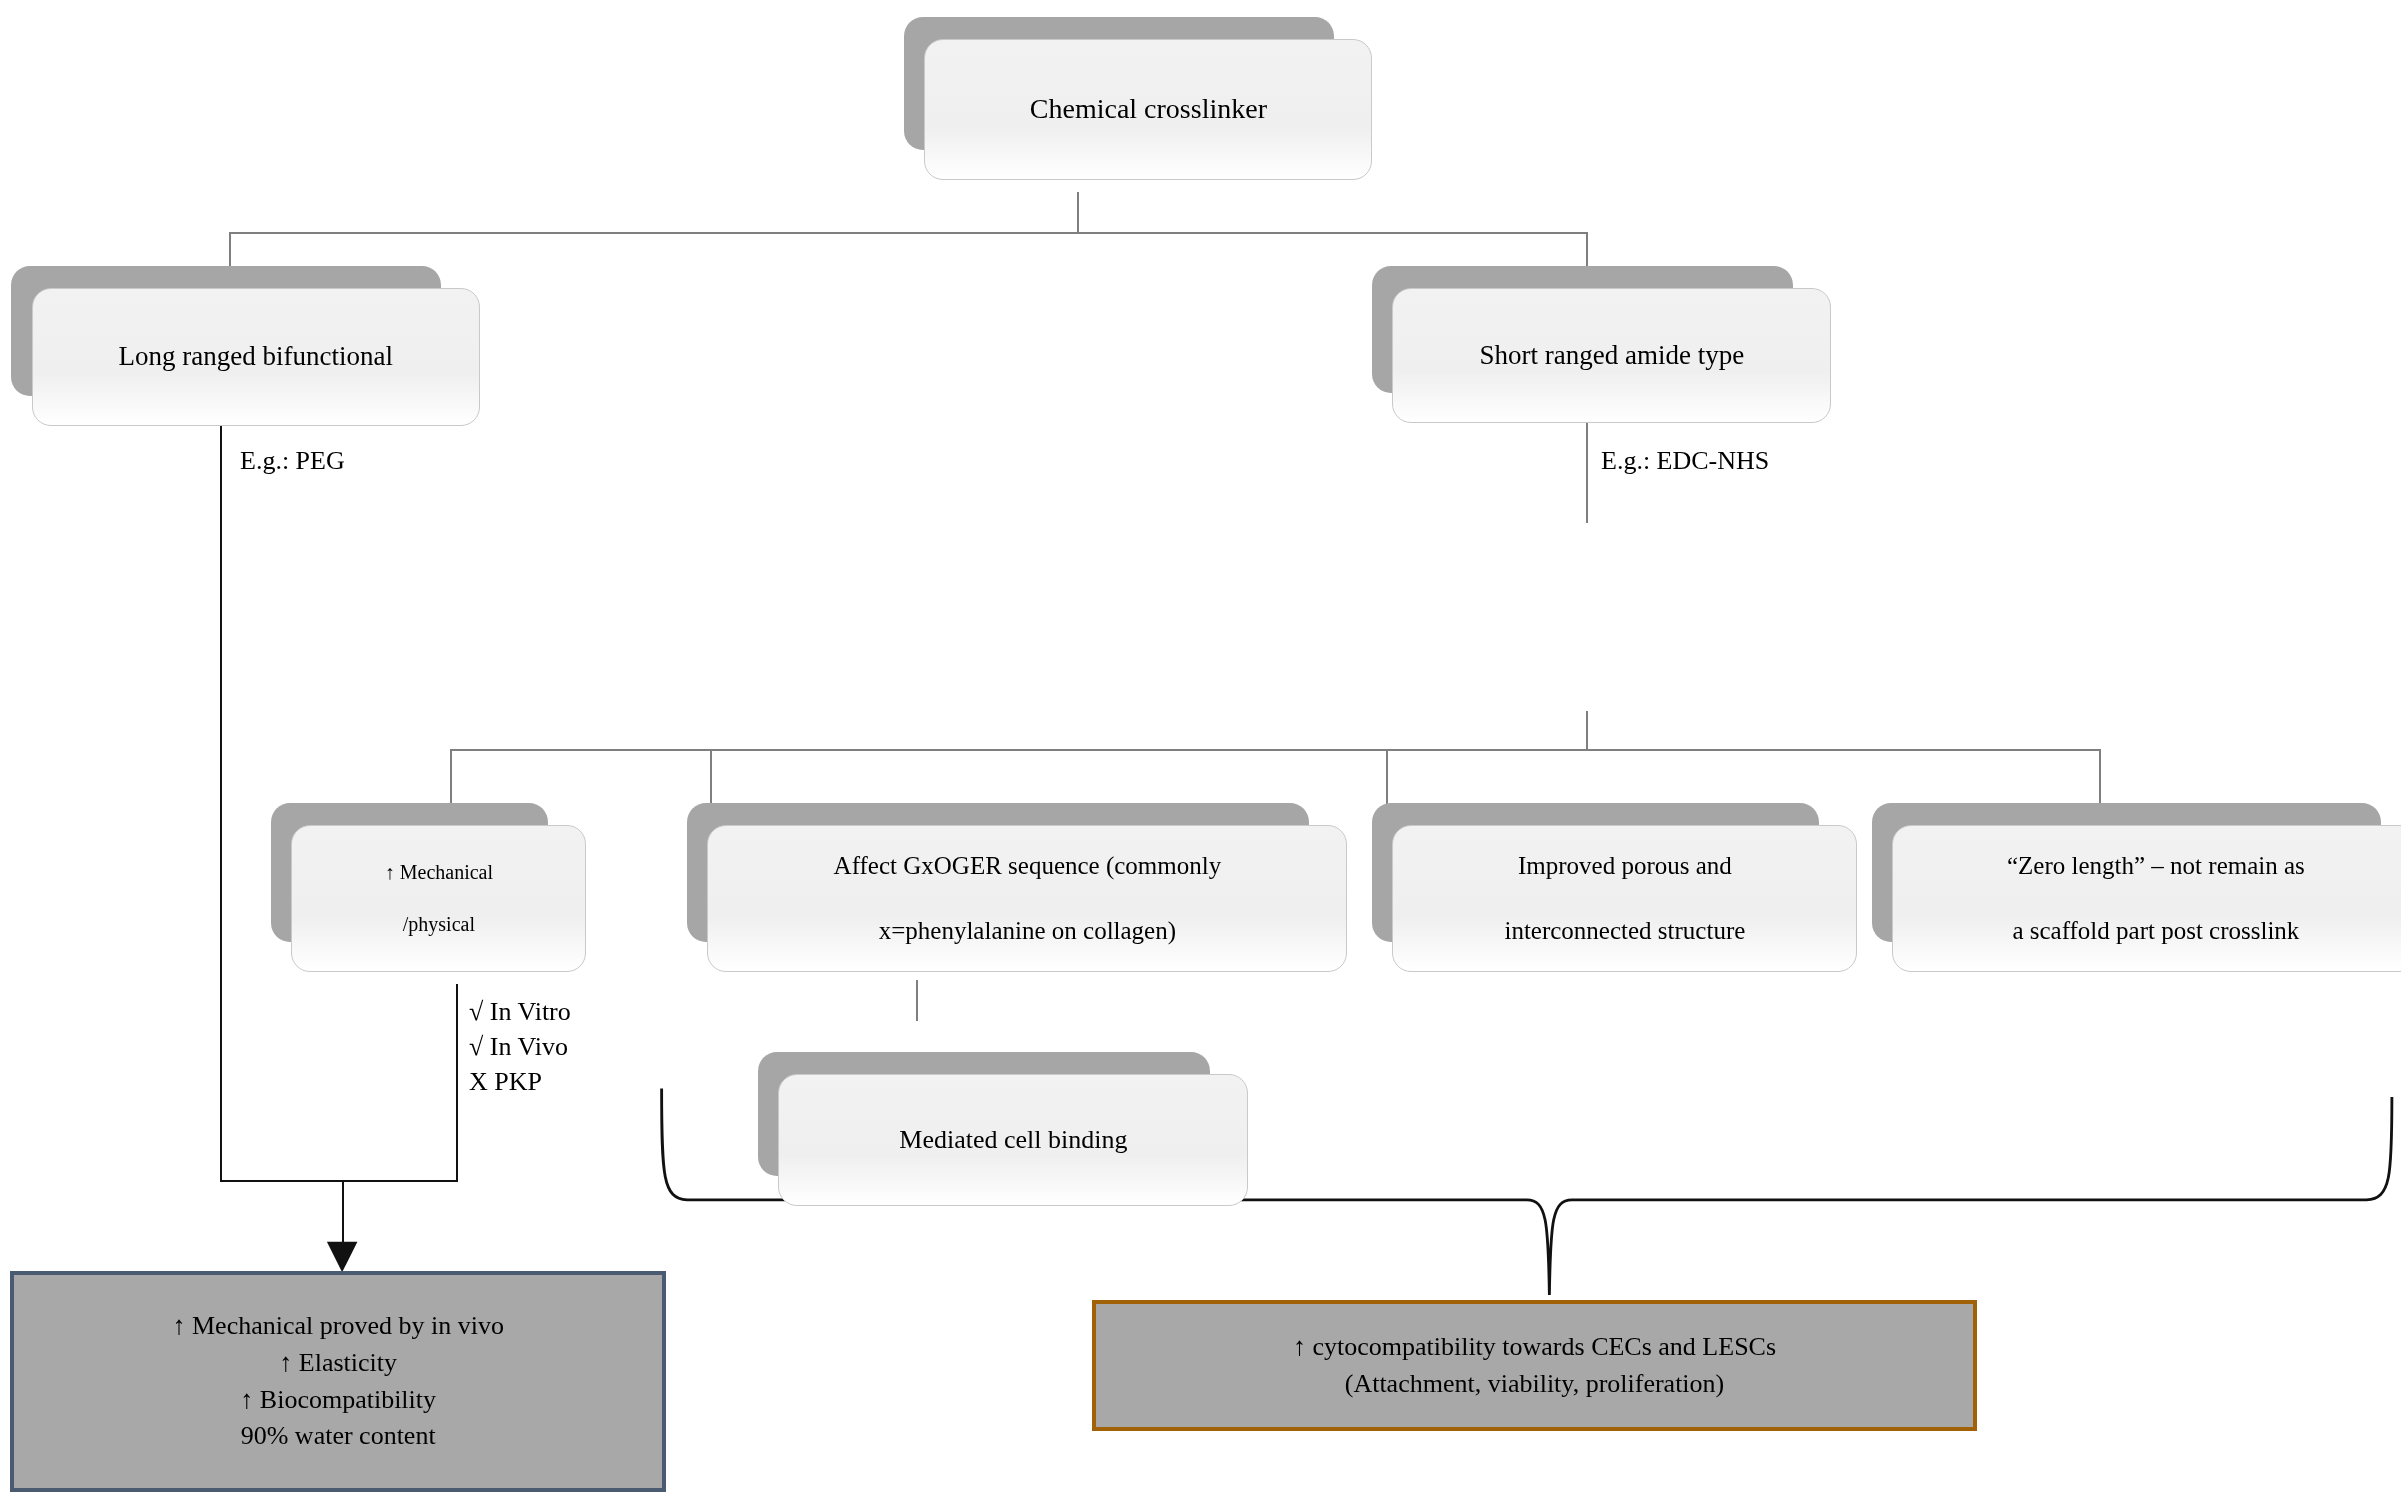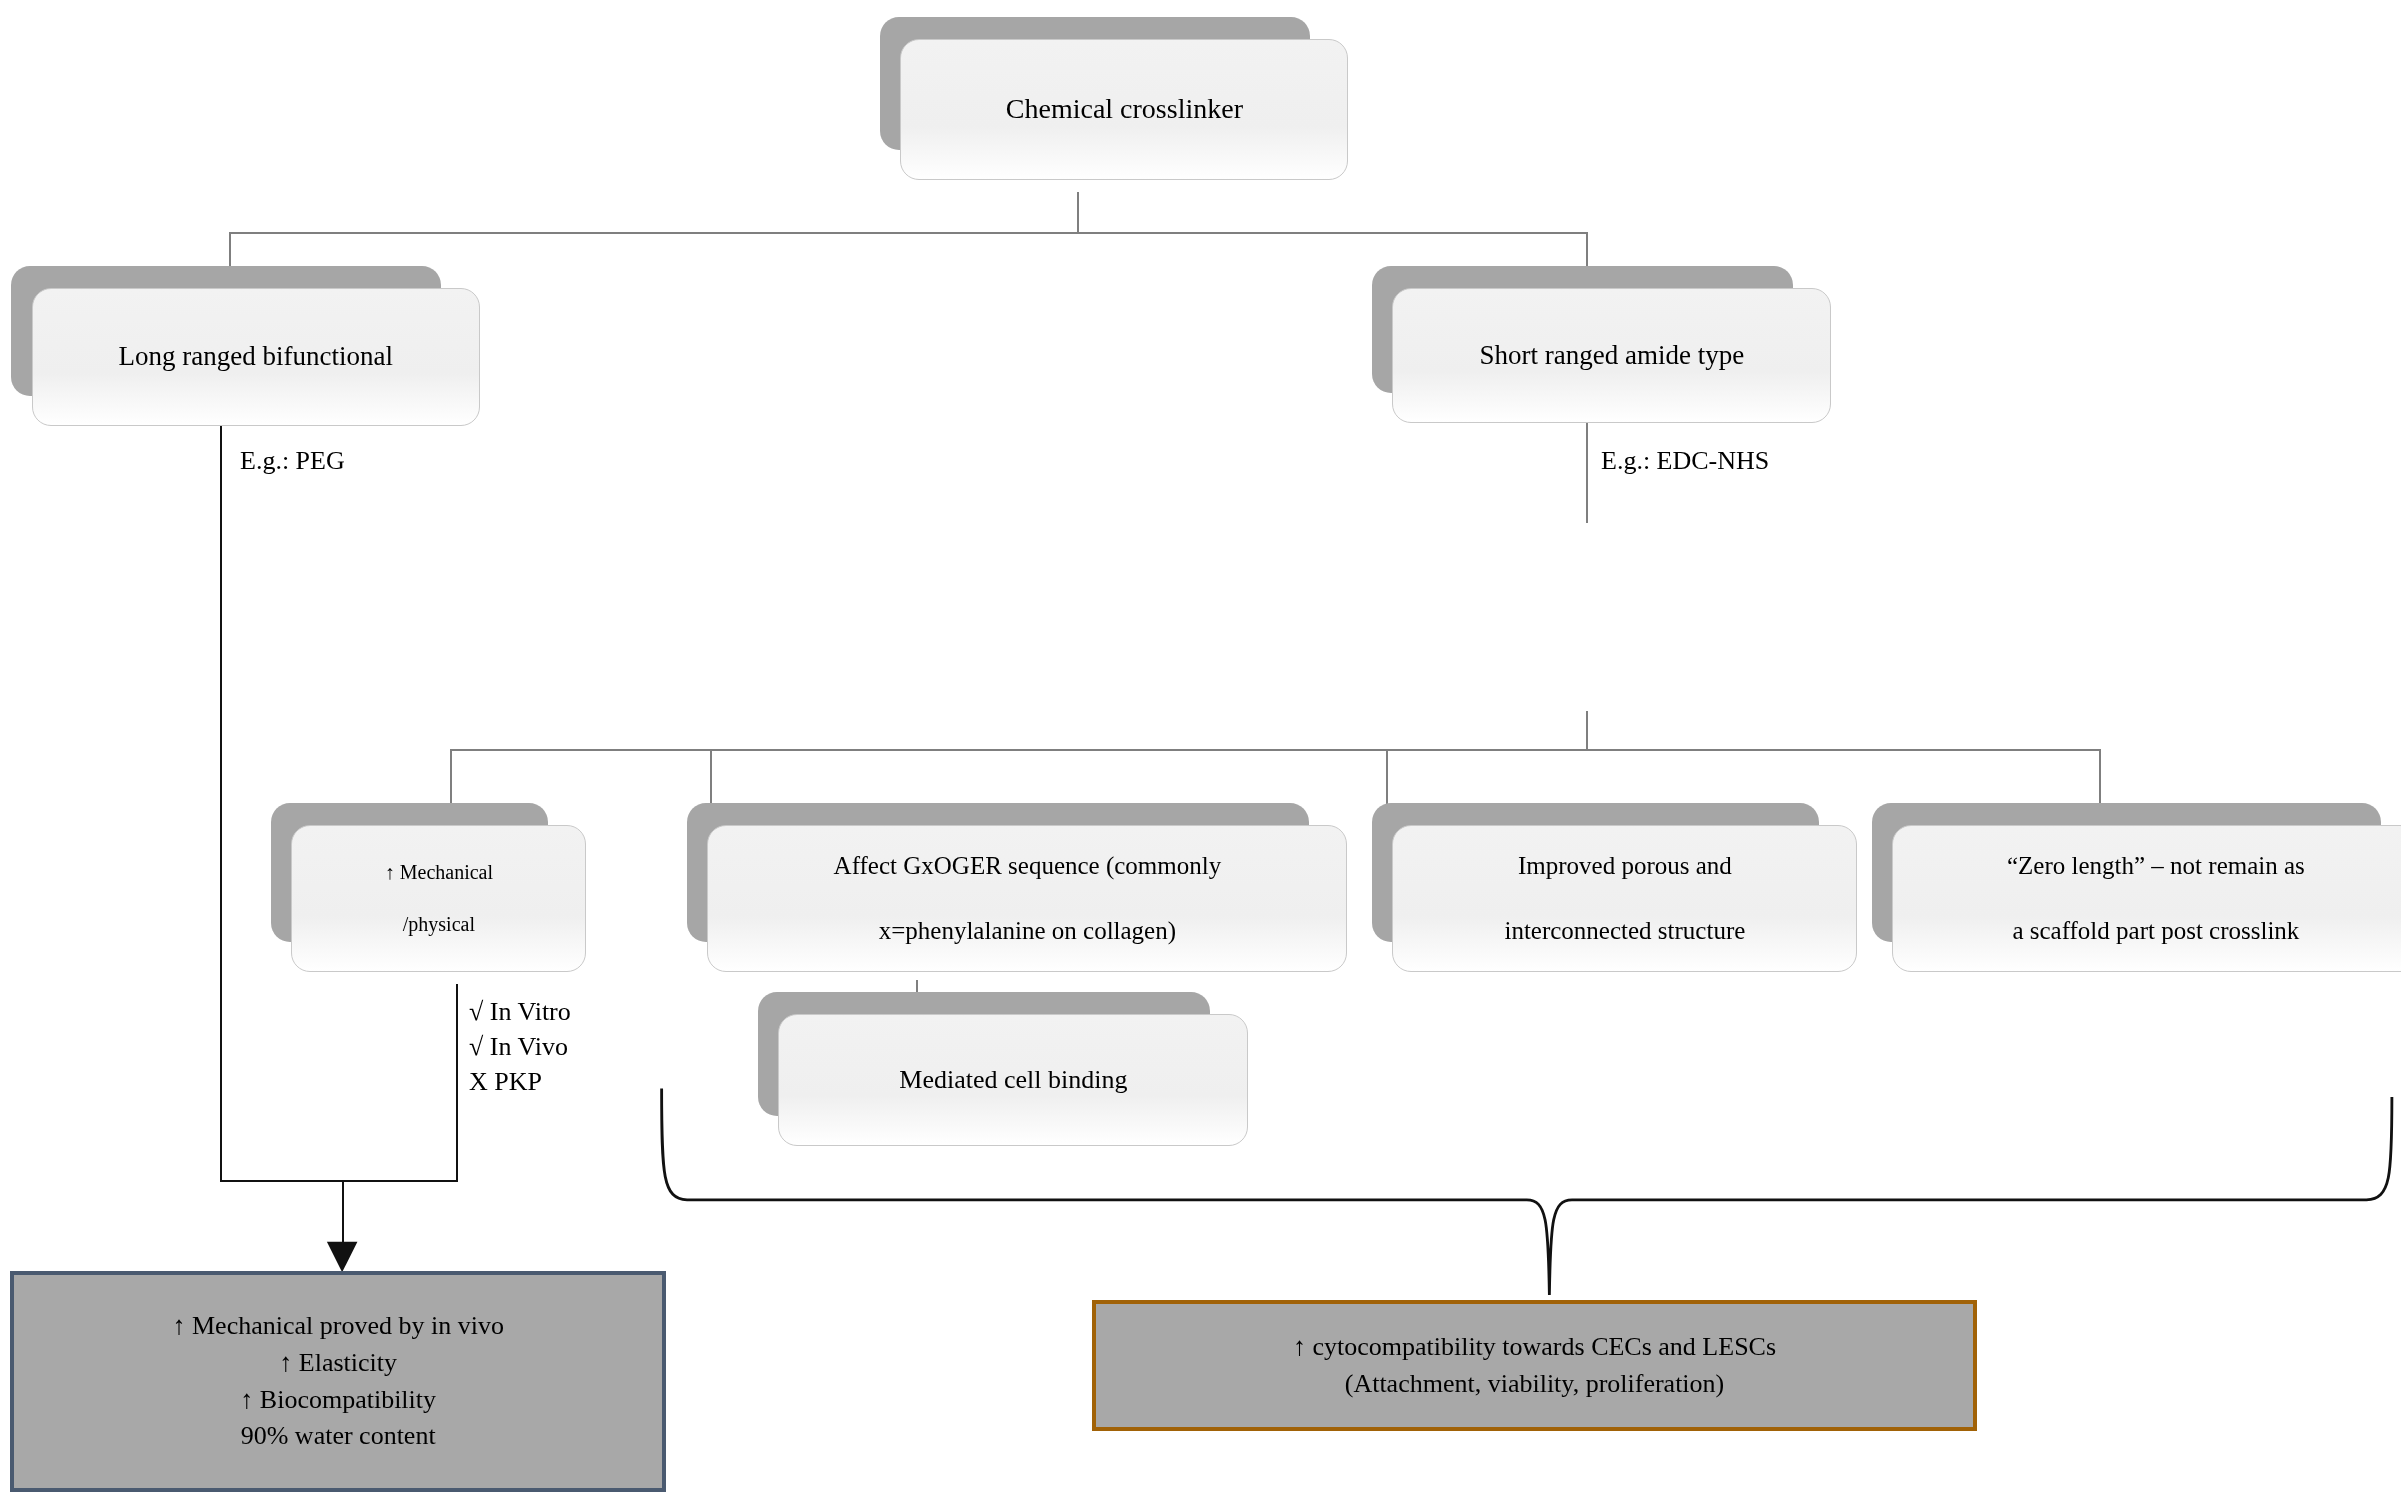"Chemical crosslinker" div.node { left: 880px -> 904px }
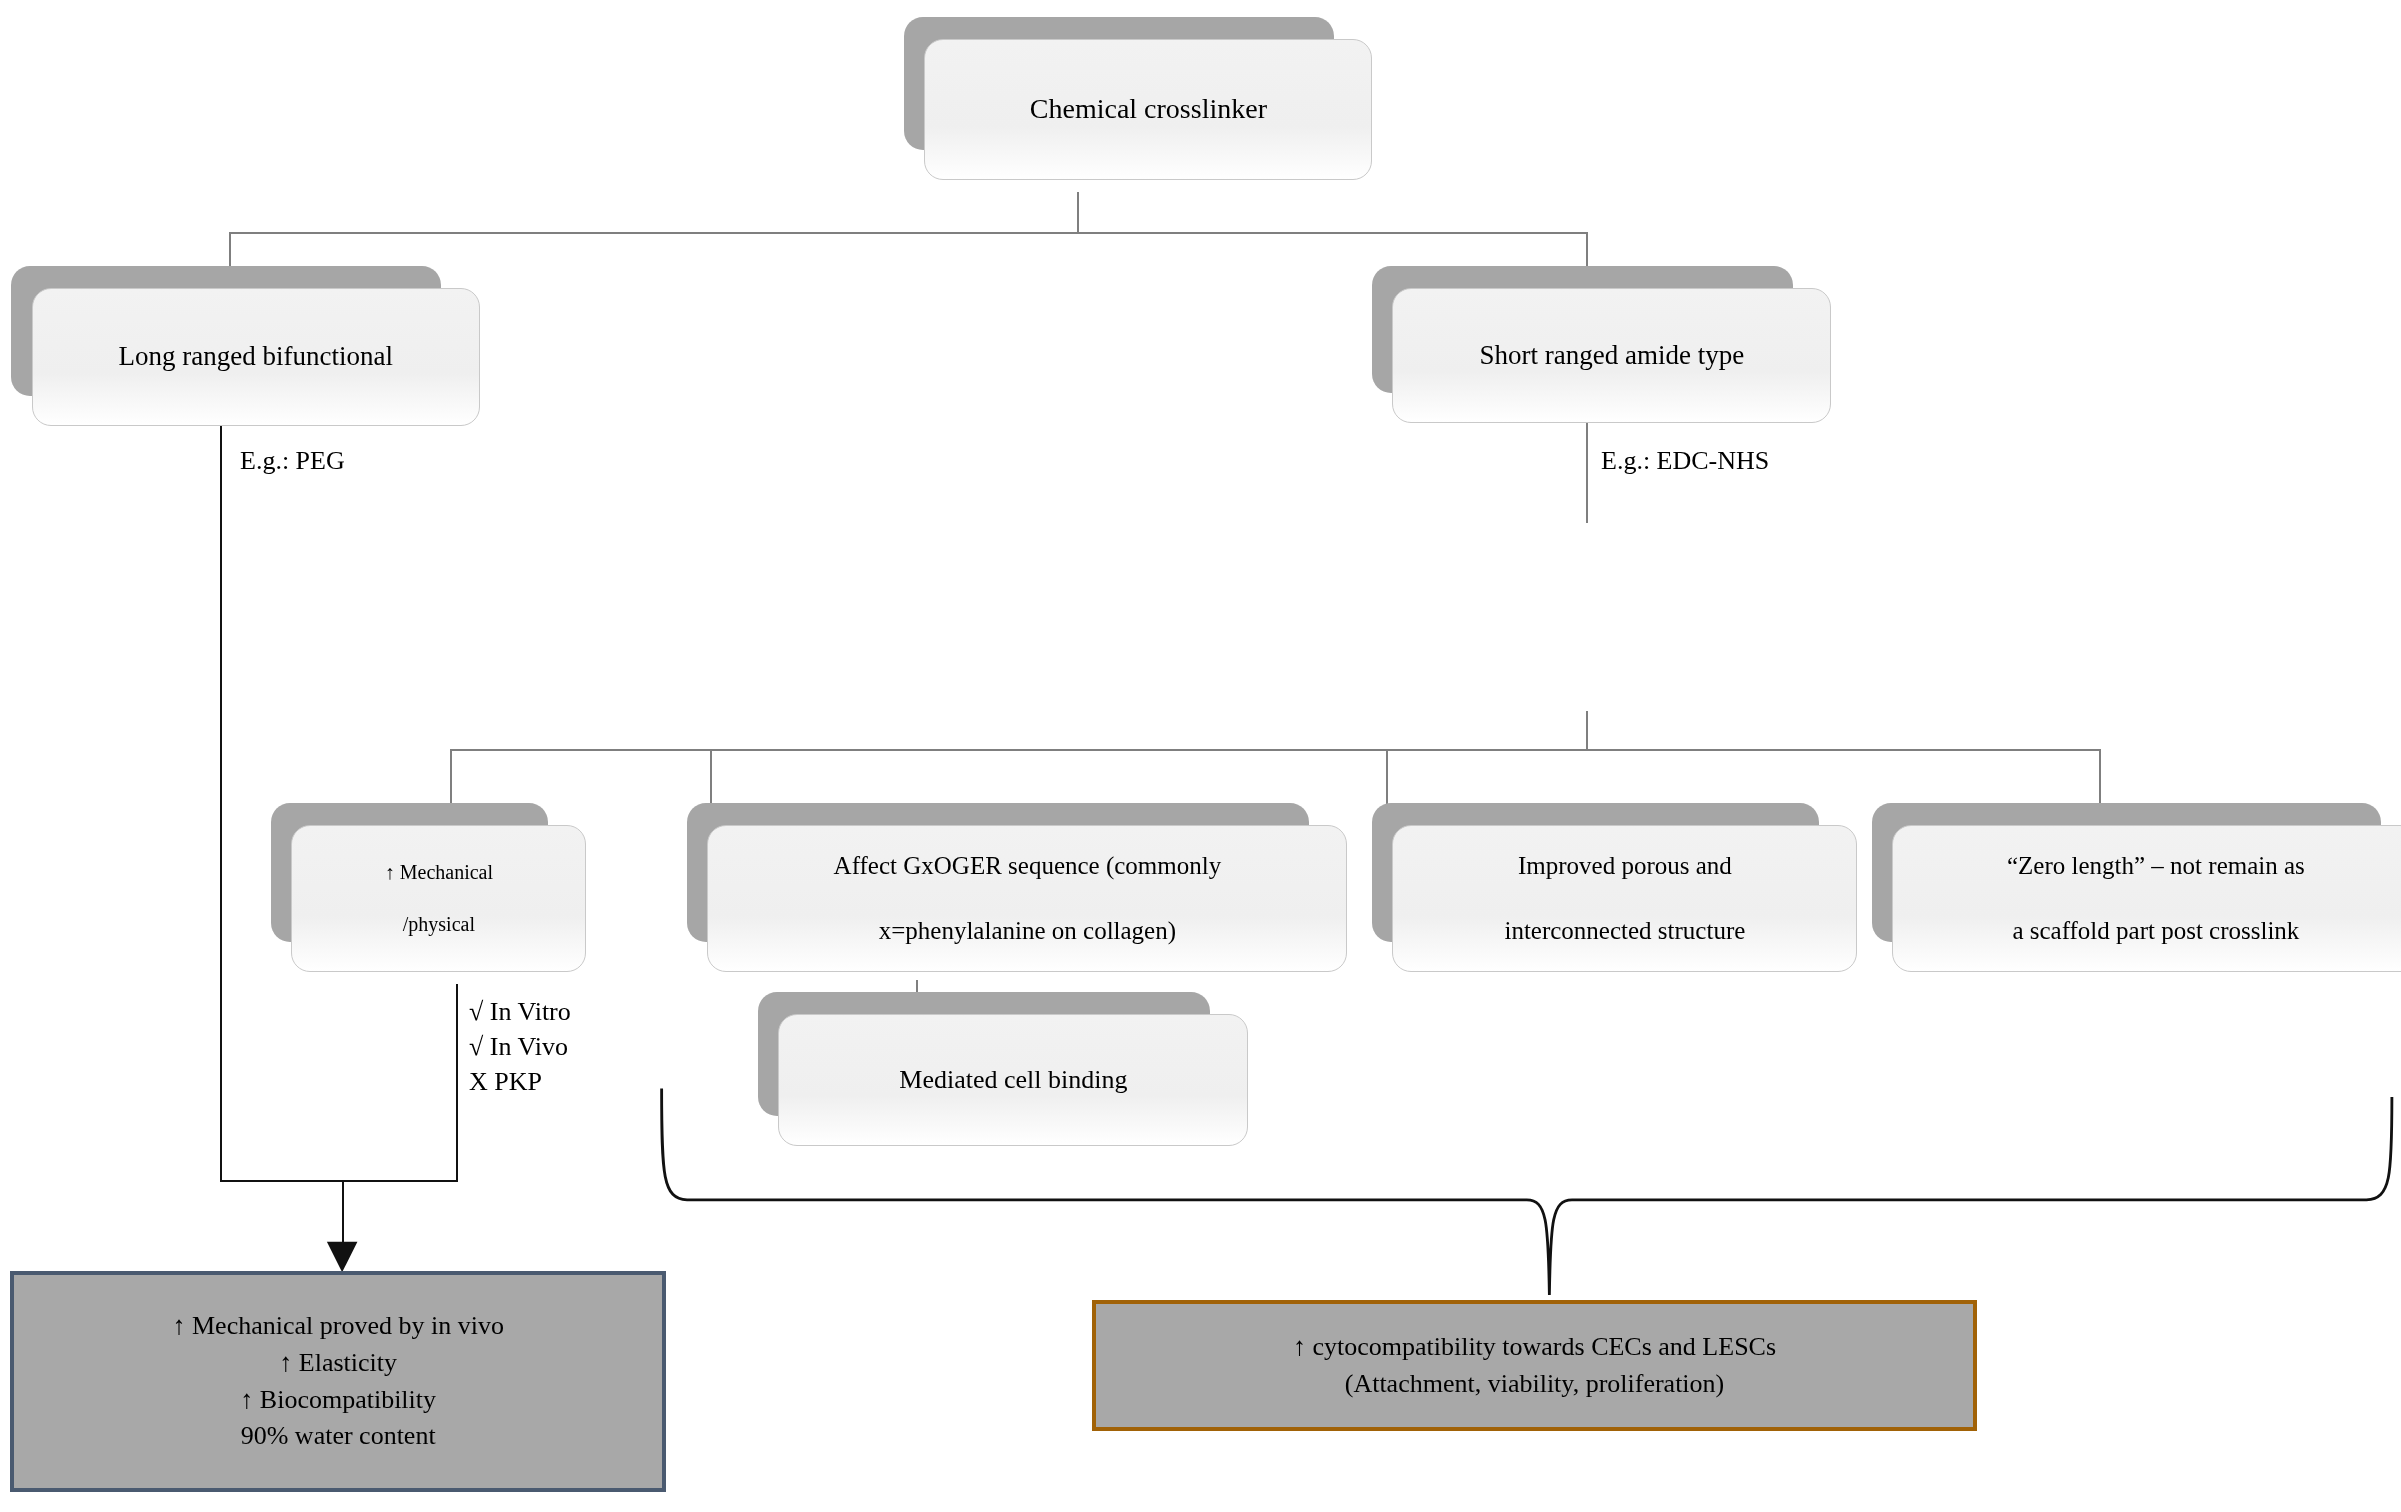"Mediated cell binding" div.node { top: 992px -> 1052px }
